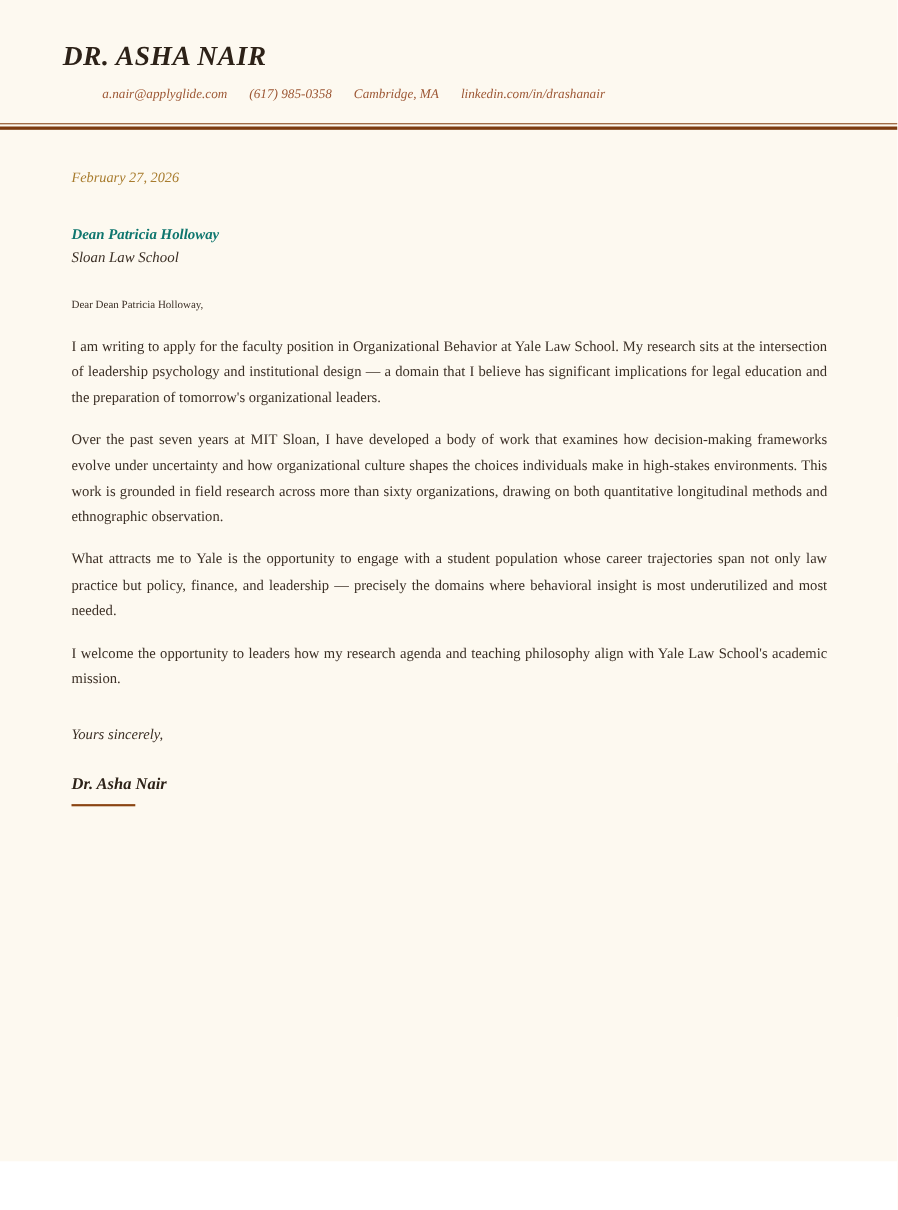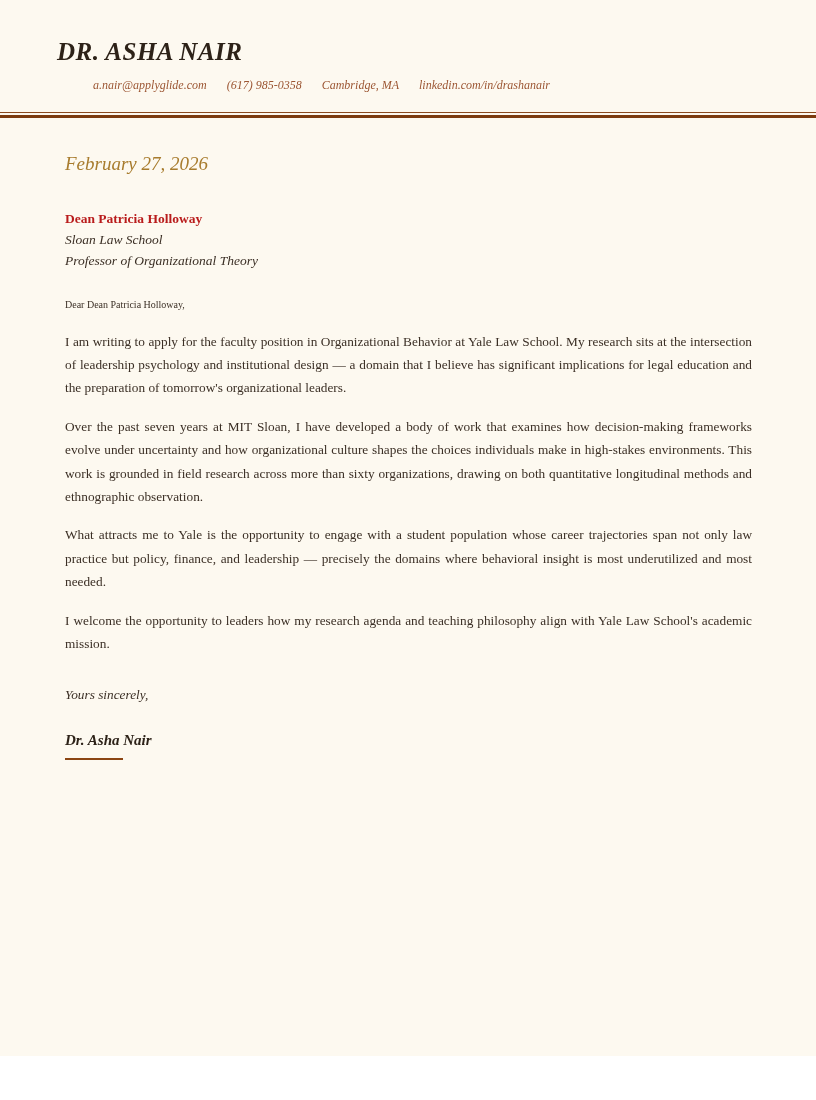"February 27, 2026" .date-line { font-size: 19px -> 13px }
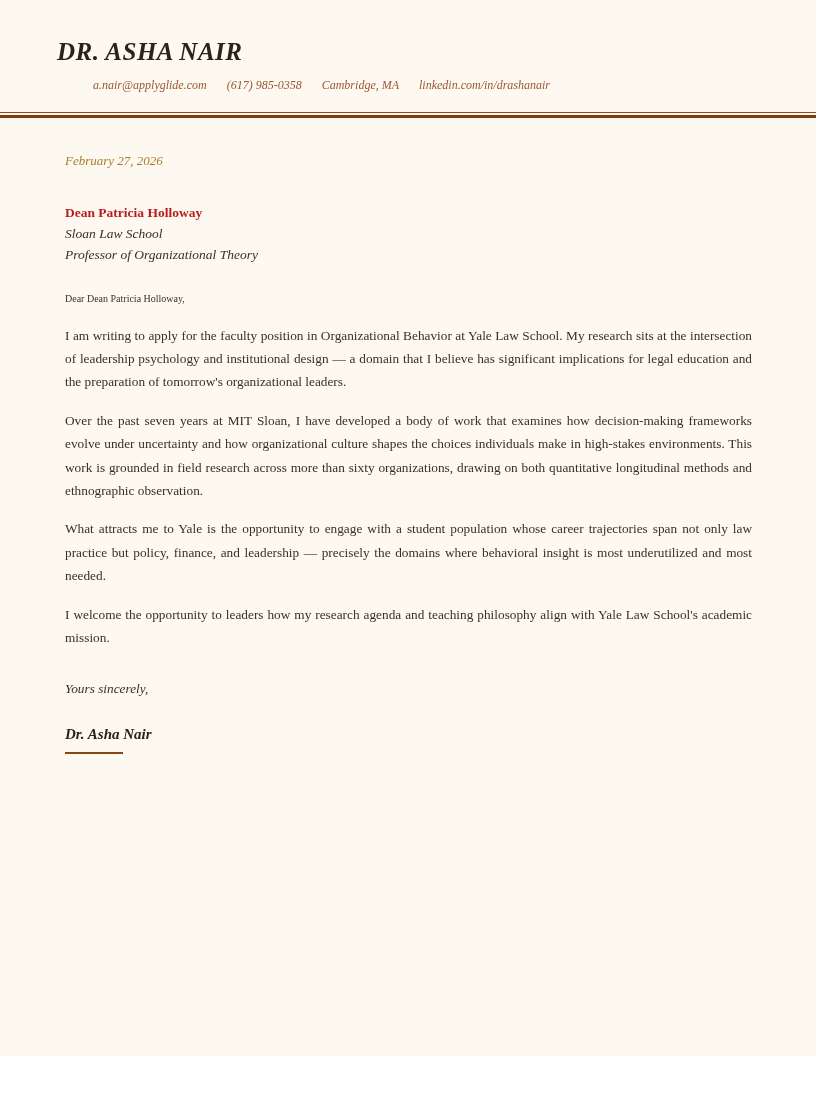"Dean Patricia Holloway" .recipient-name { color: #b91c1c -> #0f766e; font-style: none -> italic }
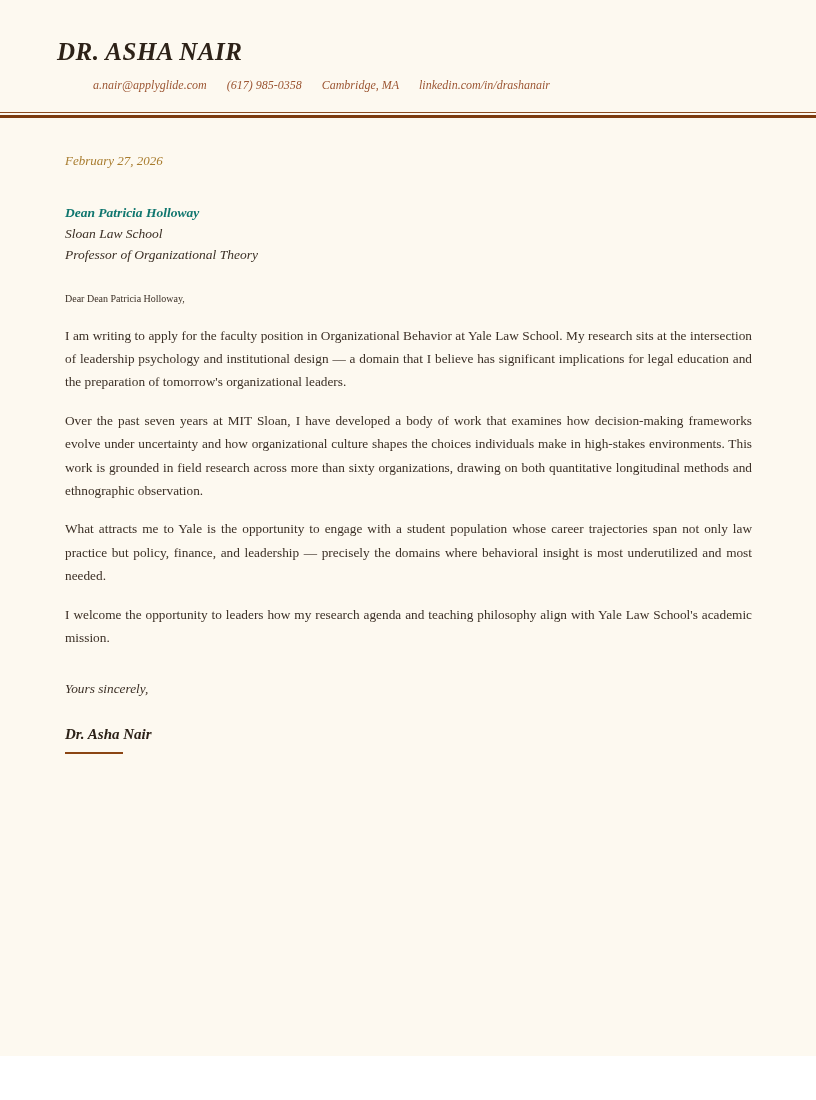"Professor of Organizational Theory" p.recipient-title { html: <p>Professor of Organizational Theory</p> -> none }
